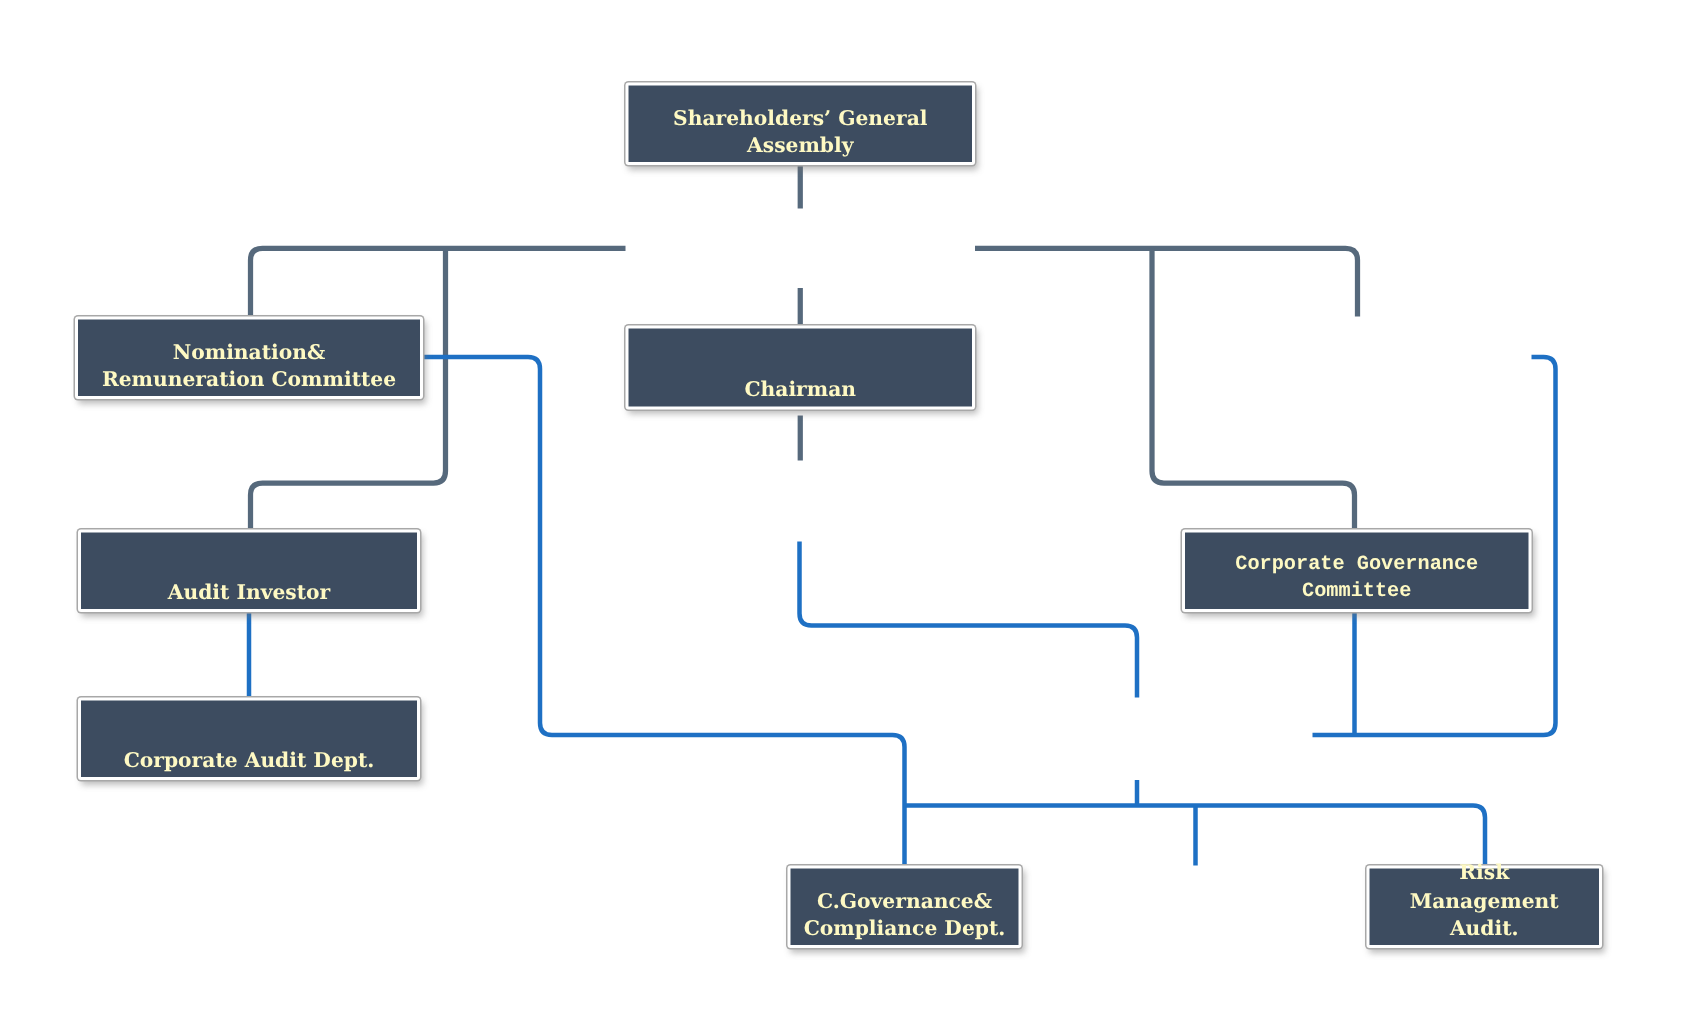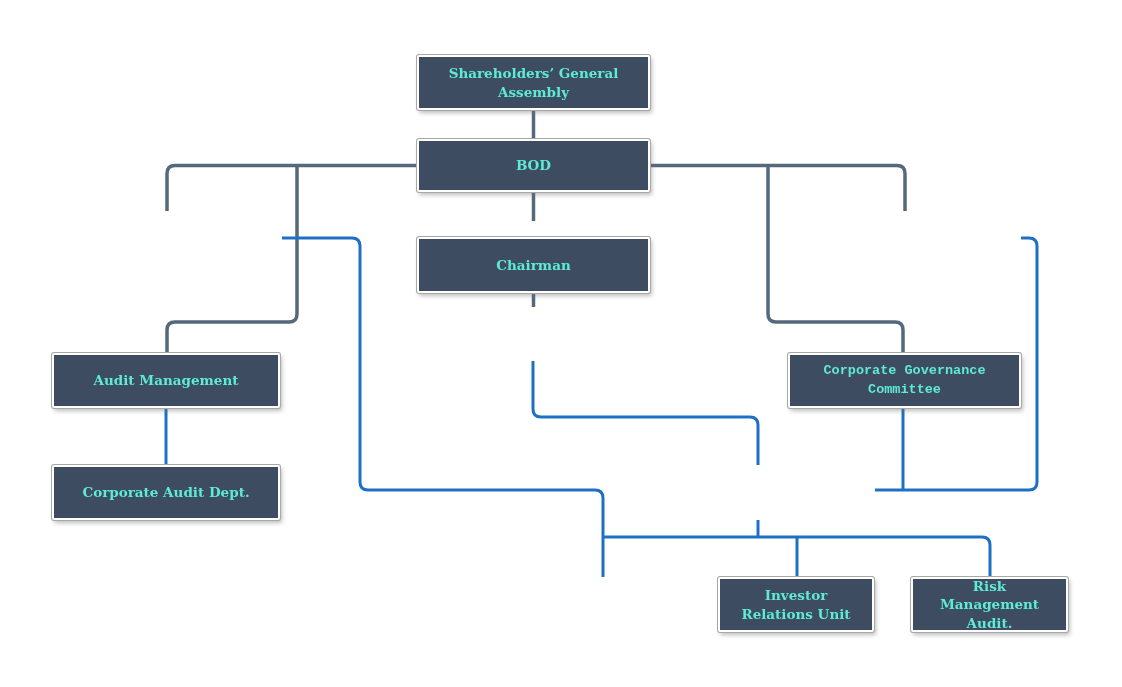"Shareholders’ General Assembly" .node { align-items: center -> flex-end; color: #5eead4 -> #fef9c3 }
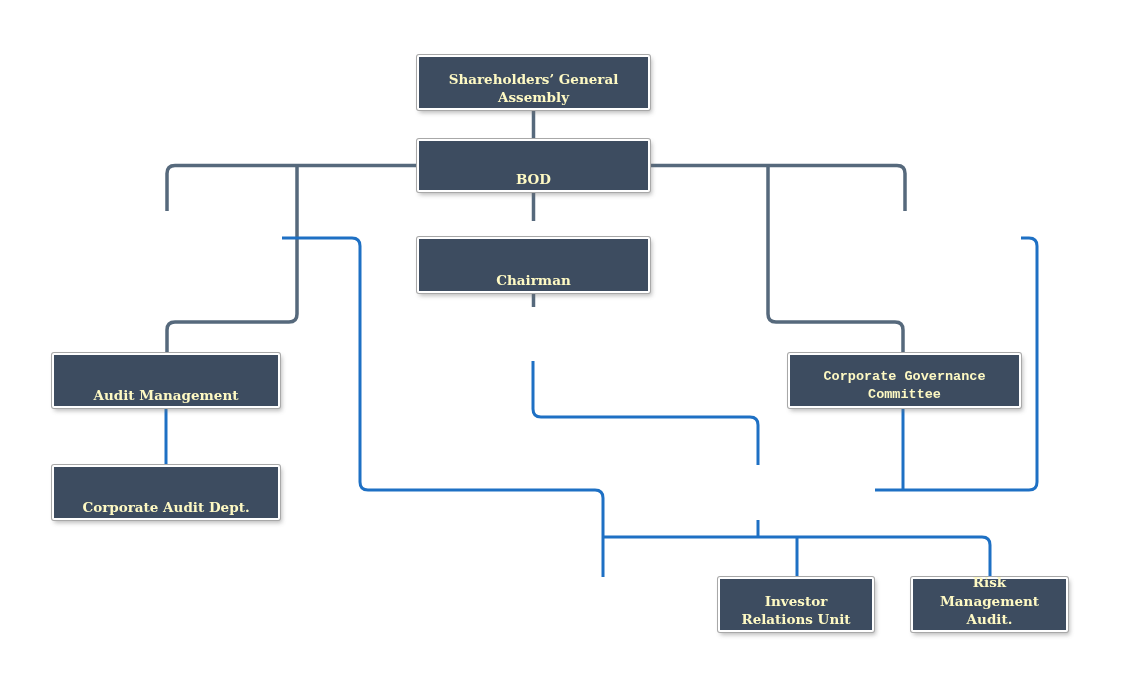"BOD" div.node { html: <div> <span>BOD</span> </div> -> none }
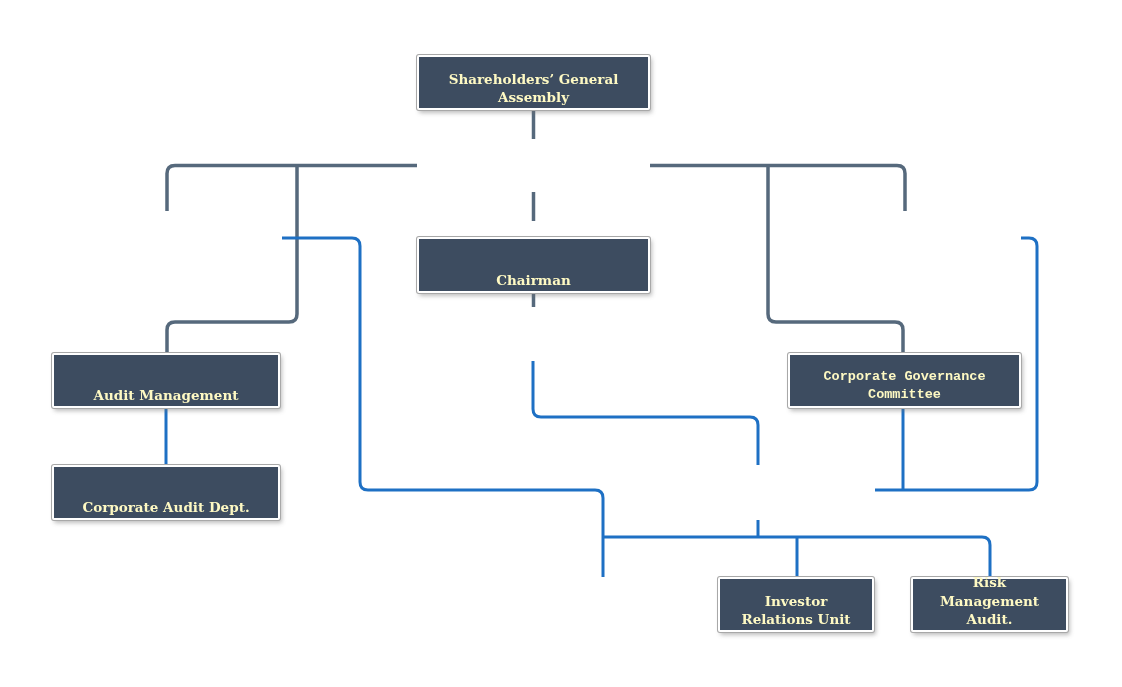"Nomination& Remuneration Committee" div.node { html: none -> <div> <span>Nomination&amp; Remuneration Committee</span> </div> }
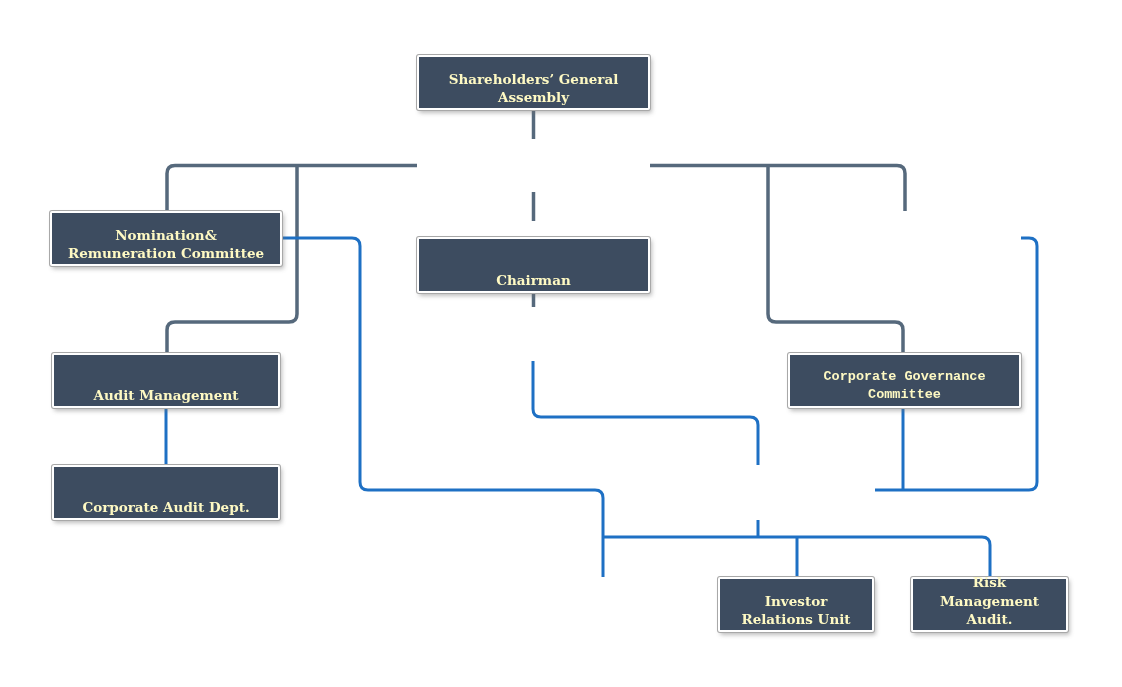"Chairman" div.node { top: 237px -> 217px }
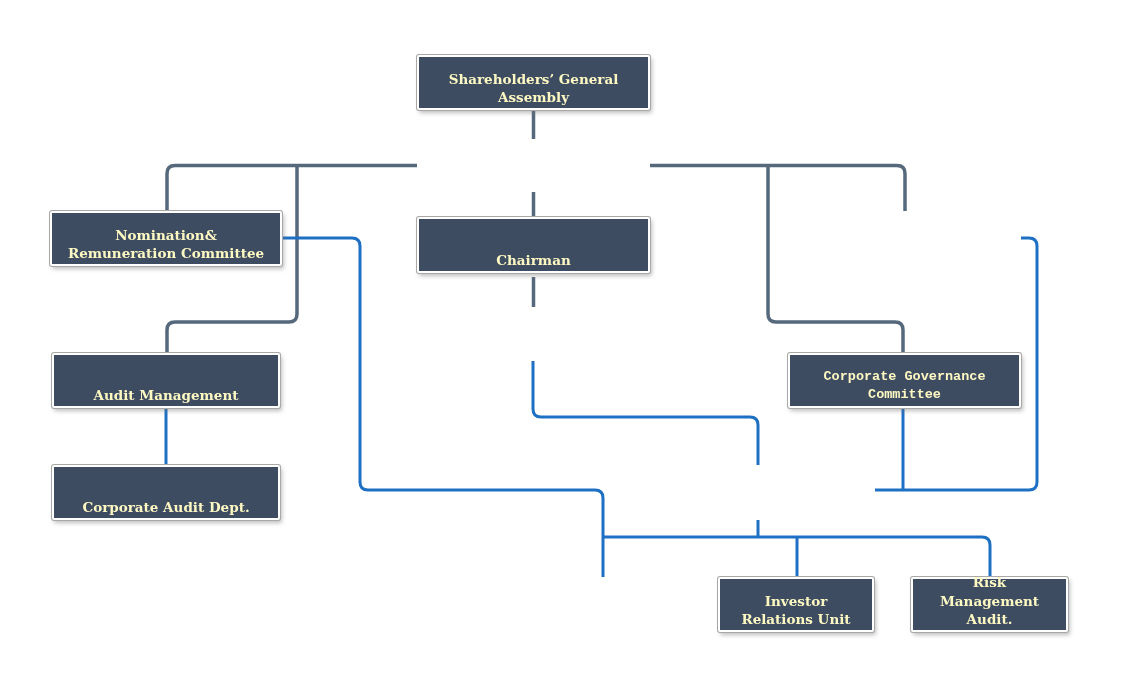"Audit Management" span { text: Management -> Investor }
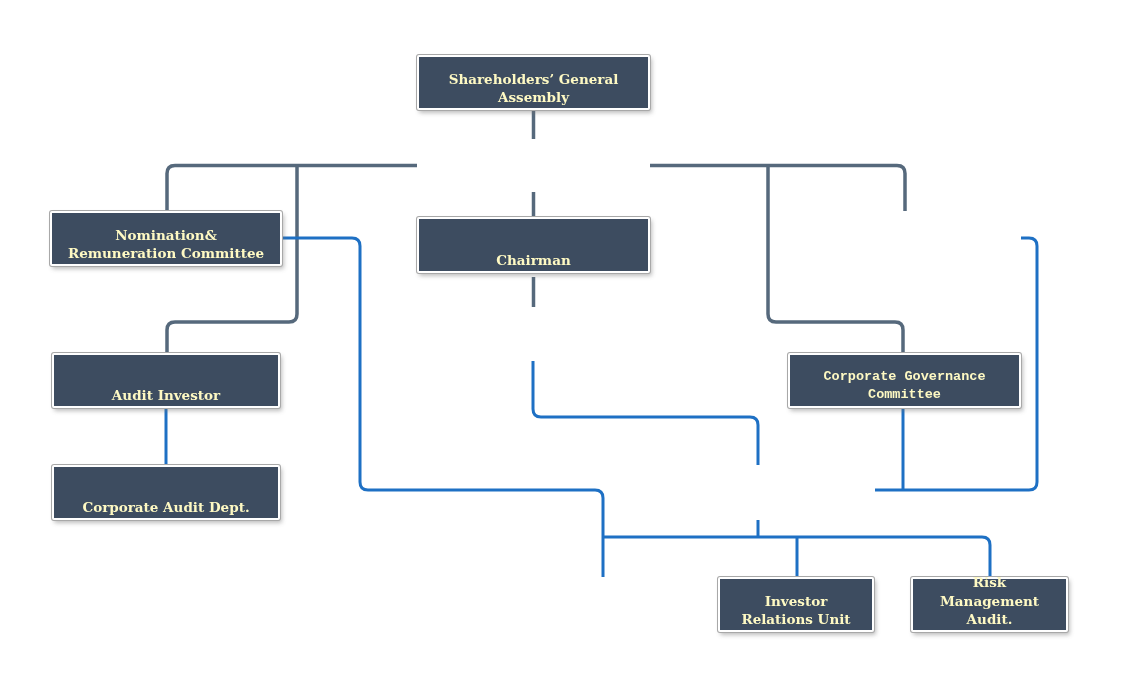"C.Governance& Compliance Dept." div.node { html: none -> <div> <span>C.Governance&amp; Compliance Dept.</span> </div> }
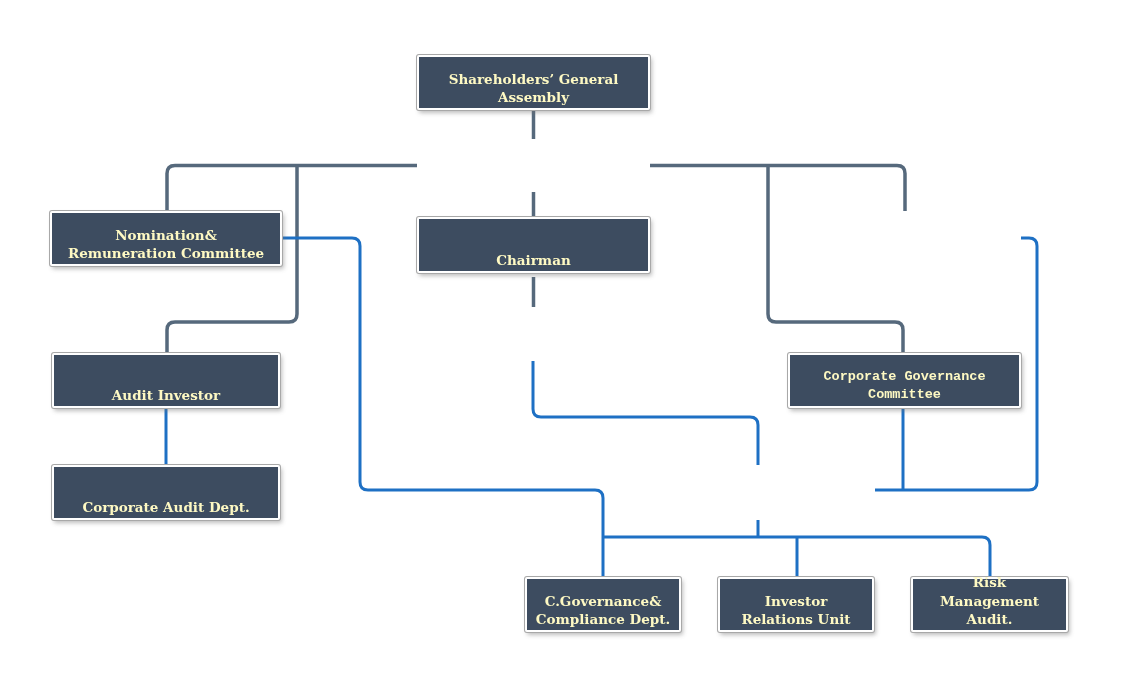"Investor Relations Unit" div.node { html: <div> <span>Investor Relations Unit</span> </div> -> none }
